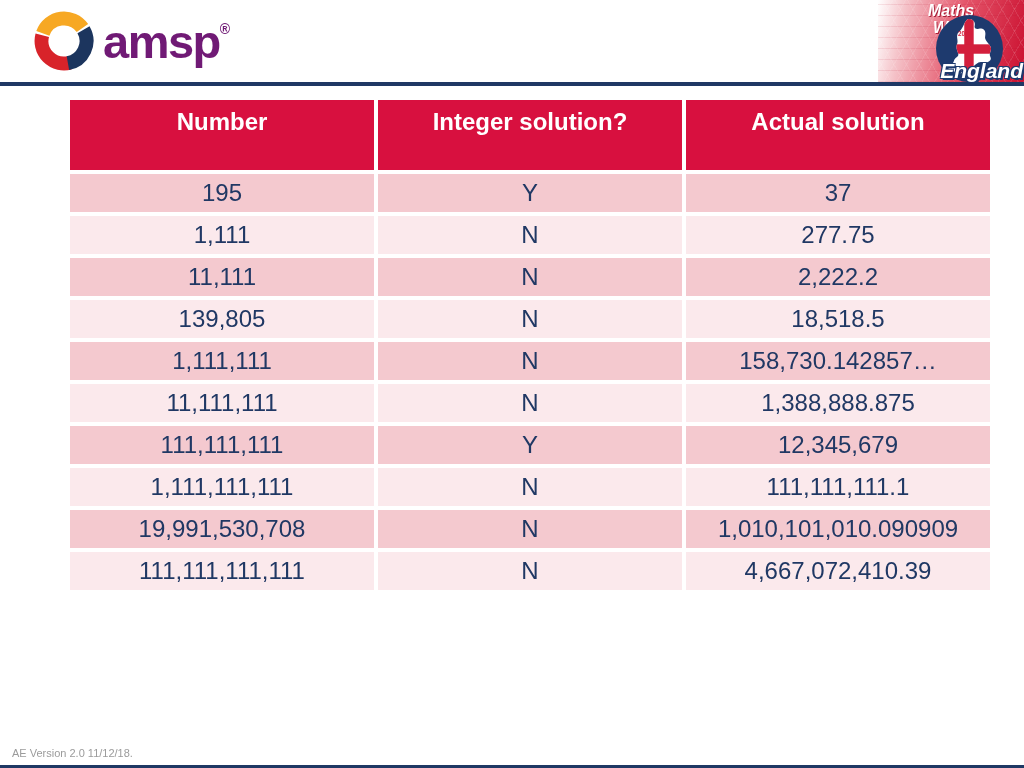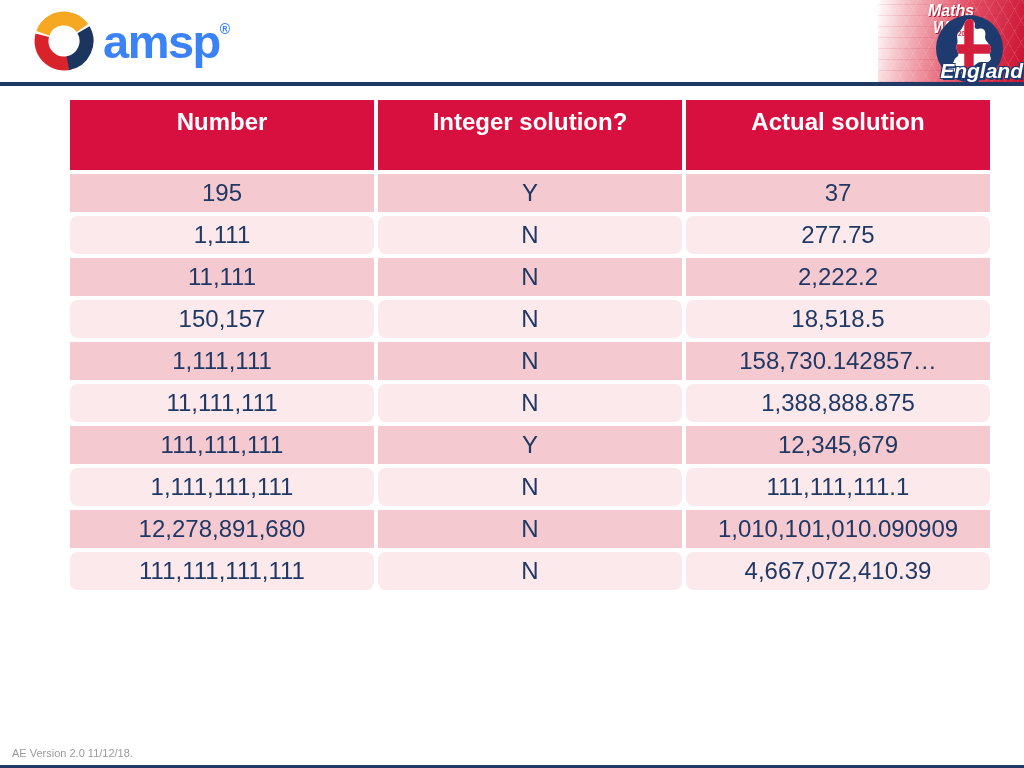"amsp®" .amsp-wordmark { color: #3b82f6 -> #701a75 }
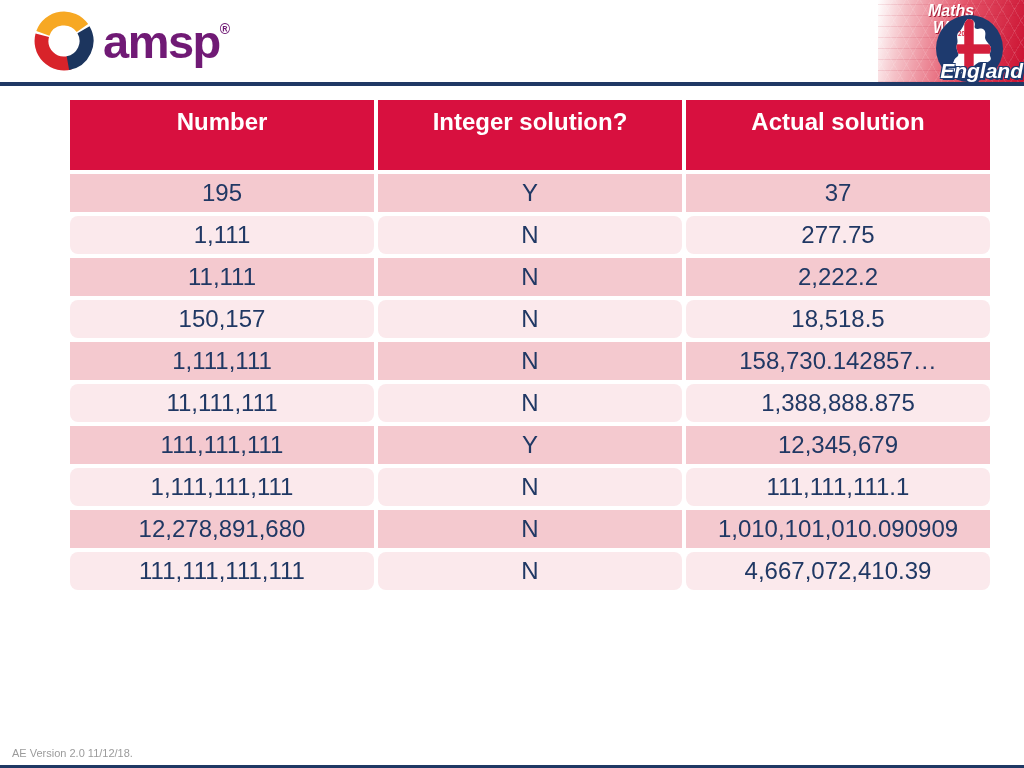"1,111" .tr.light > .td { border-radius: 8px -> none }
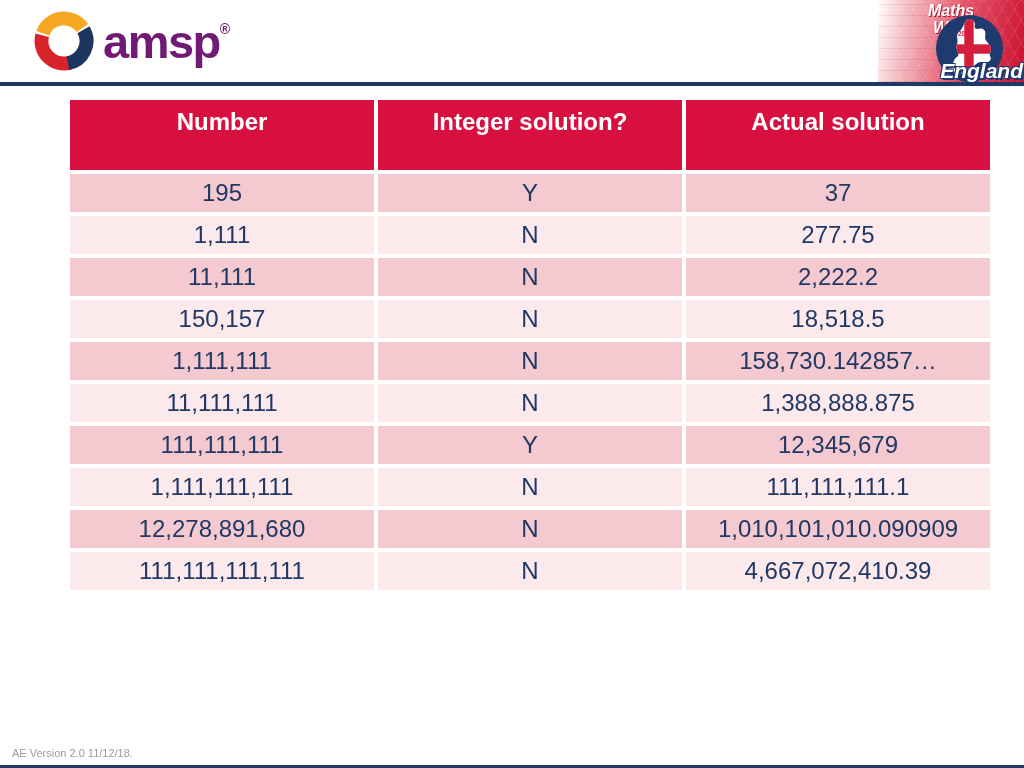"150,157" div.td { text: 150,157 -> 139,805 }
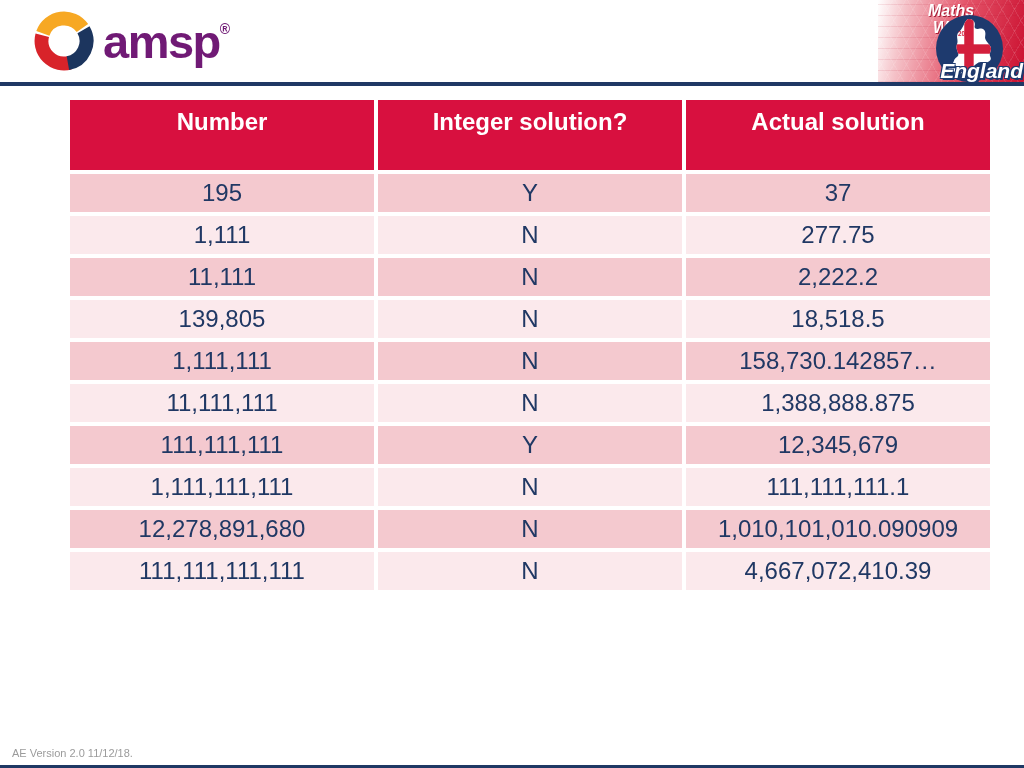"12,278,891,680" div.td { text: 12,278,891,680 -> 19,991,530,708 }
